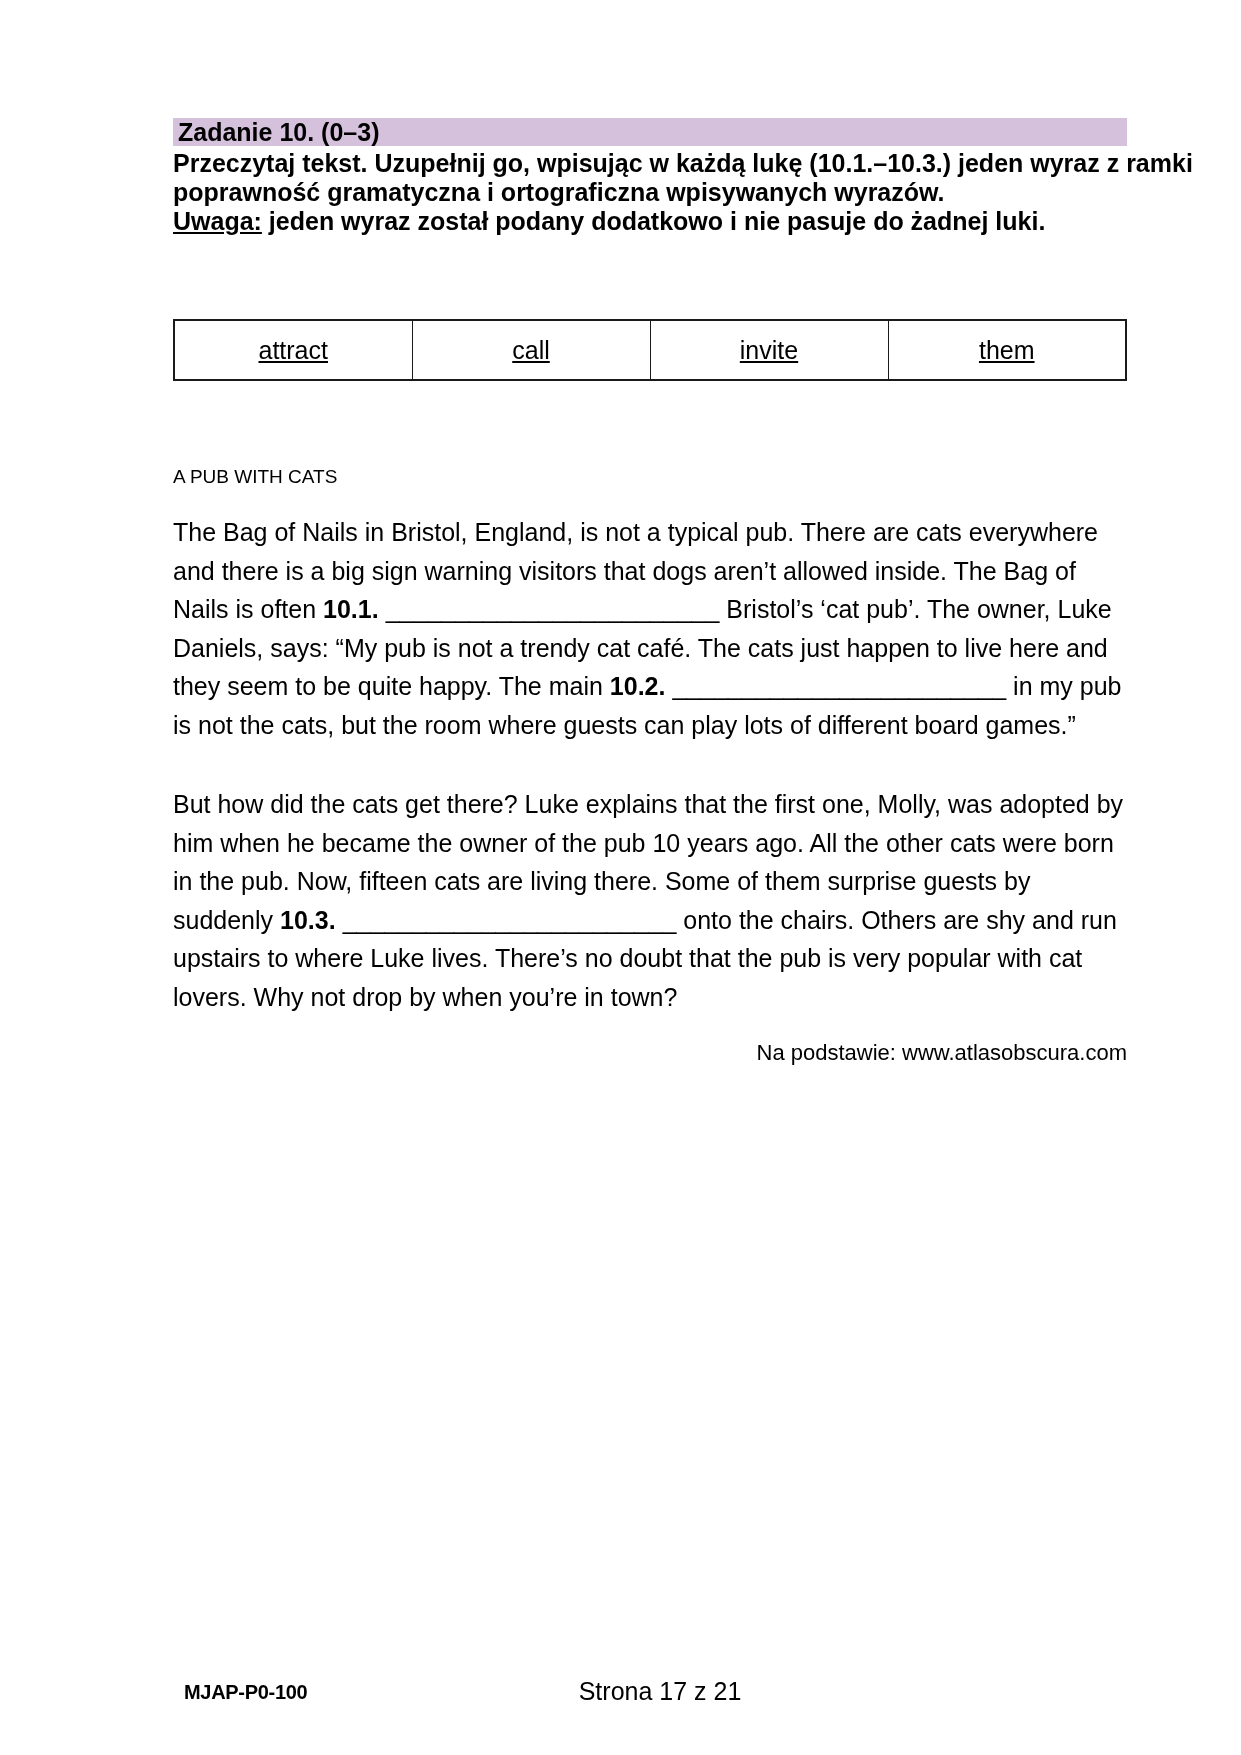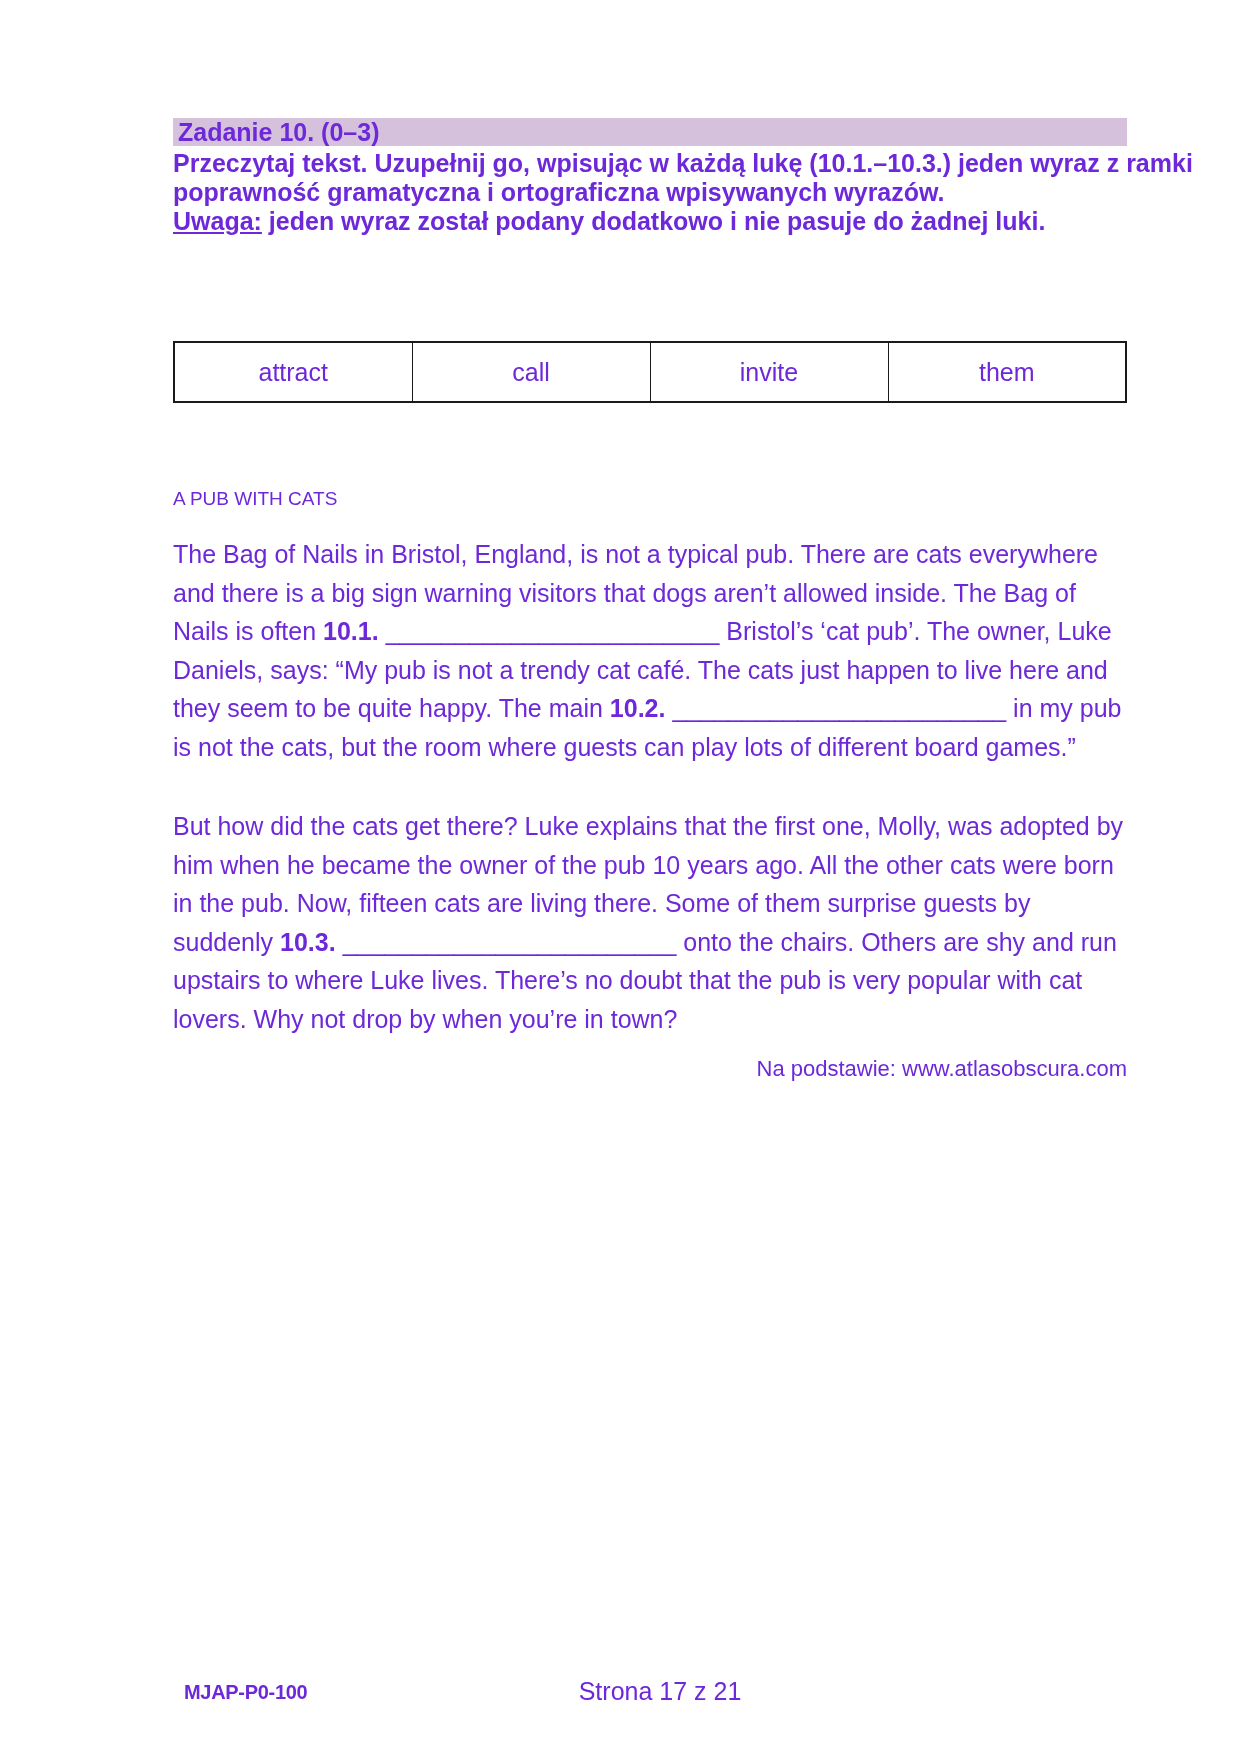"Zadanie 10. (0–3)" .page { color: #6d28d9 -> #000000 }
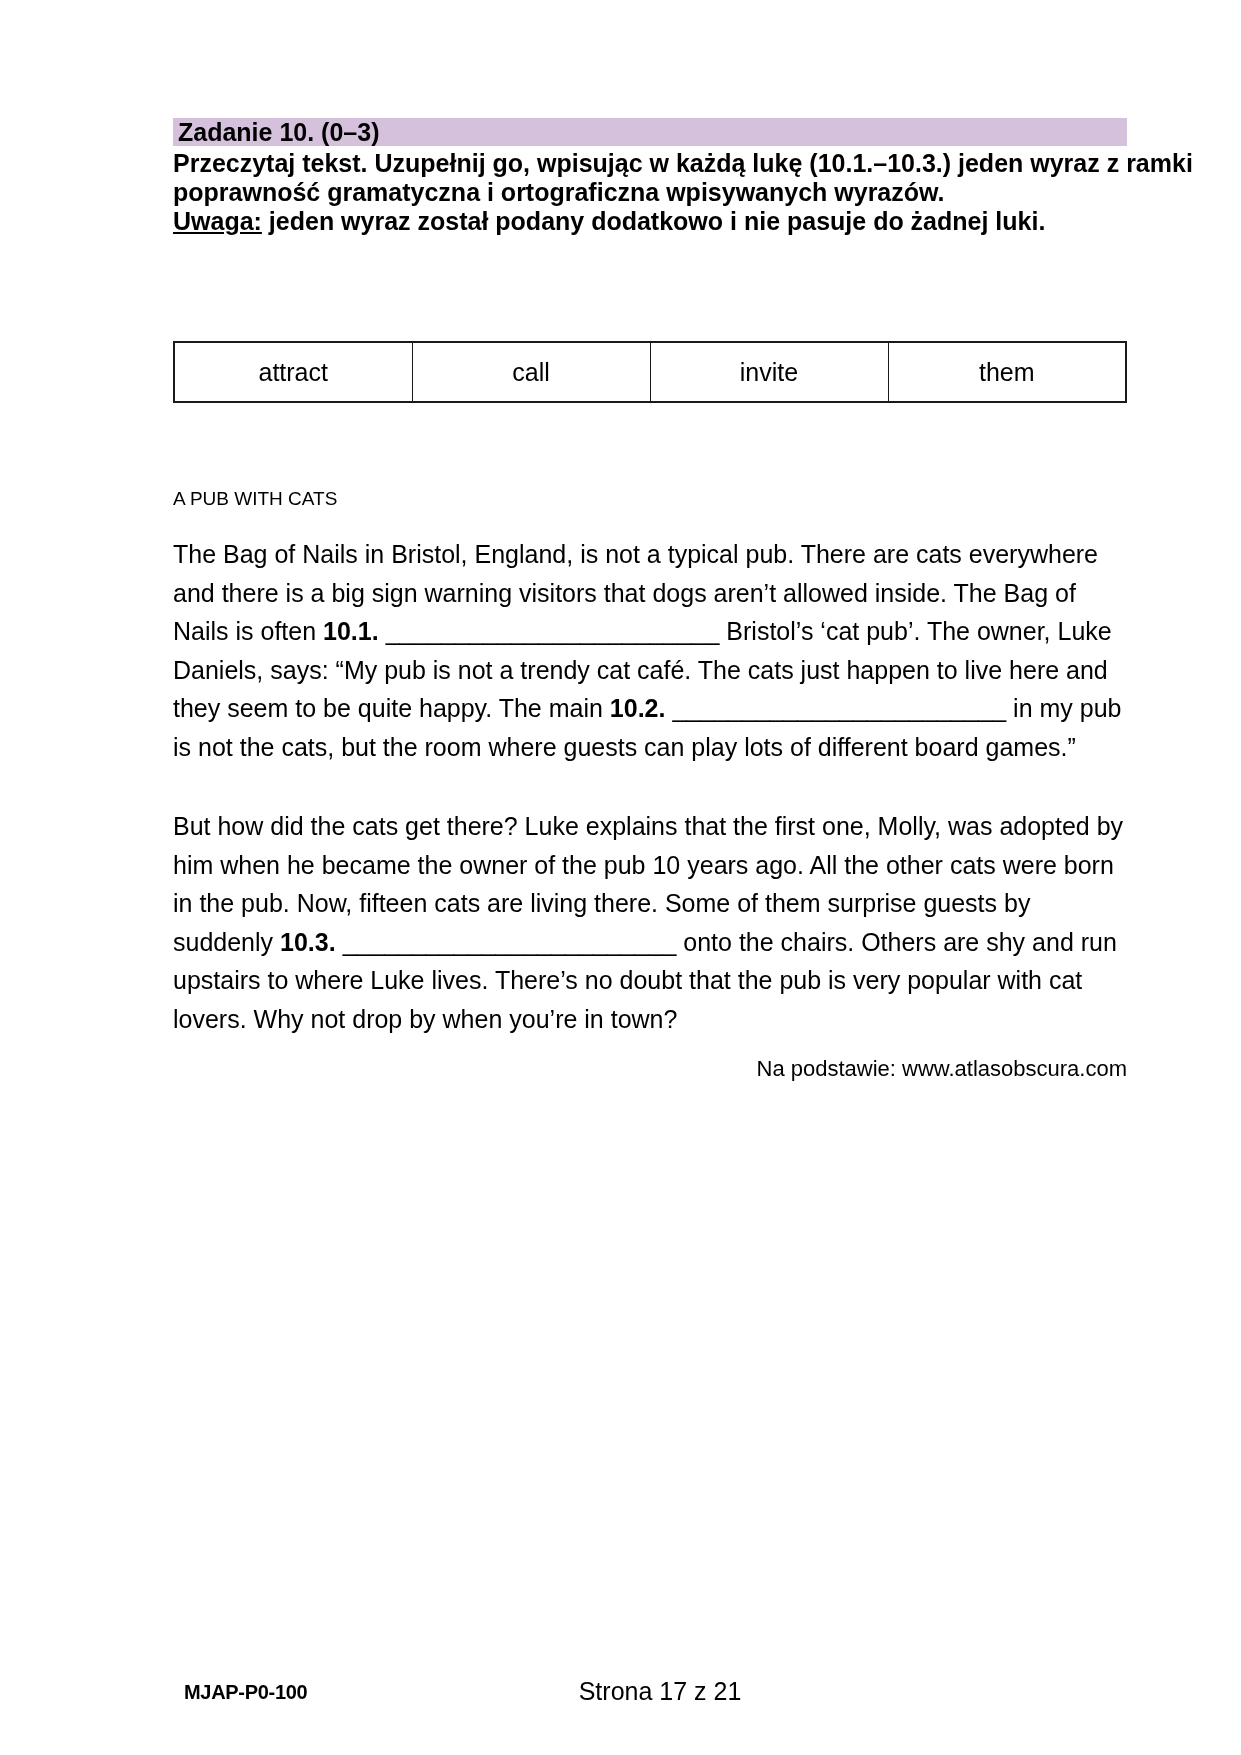"attract" .word-bank { margin-top: 105px -> 83px; text-decoration: none -> underline }
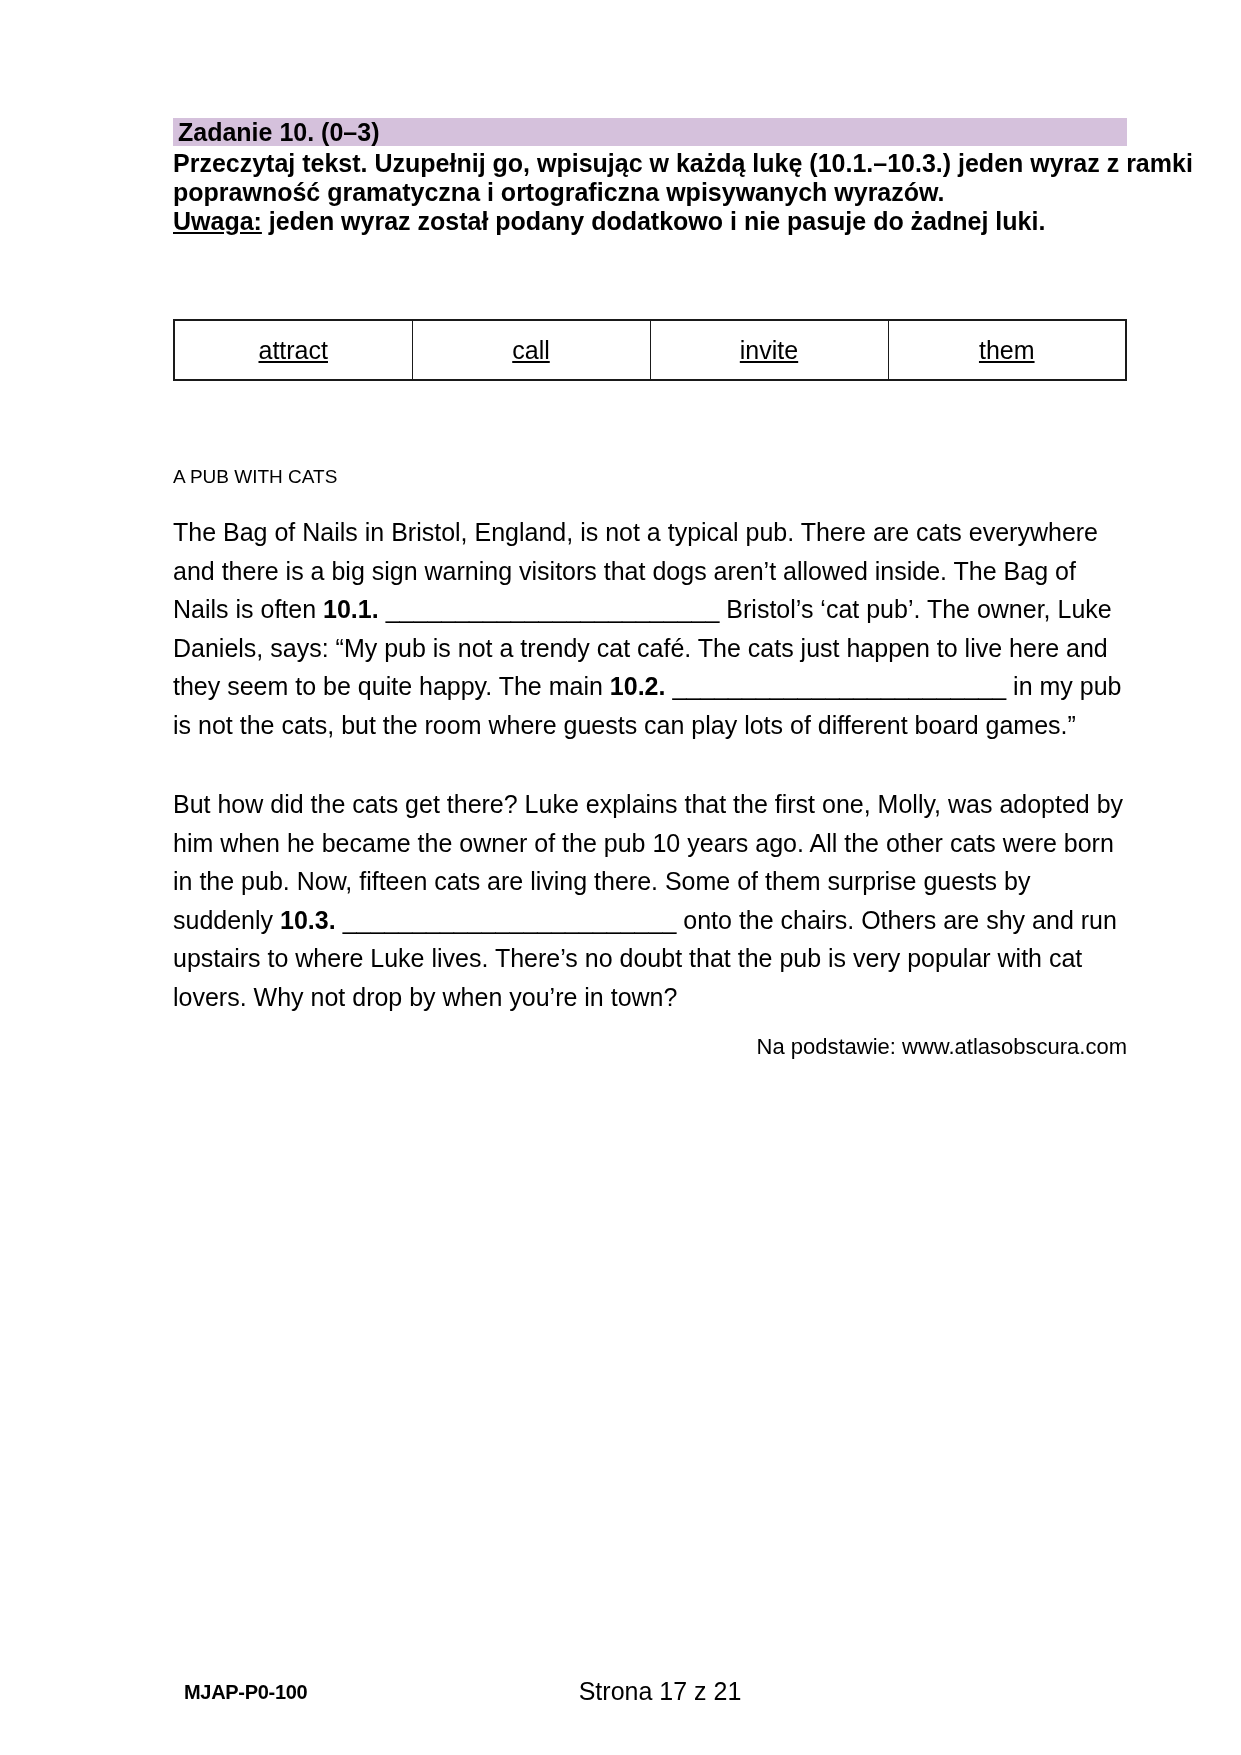"Na podstawie: www.atlasobscura.com" .source-credit { margin-top: 18px -> 24px }
